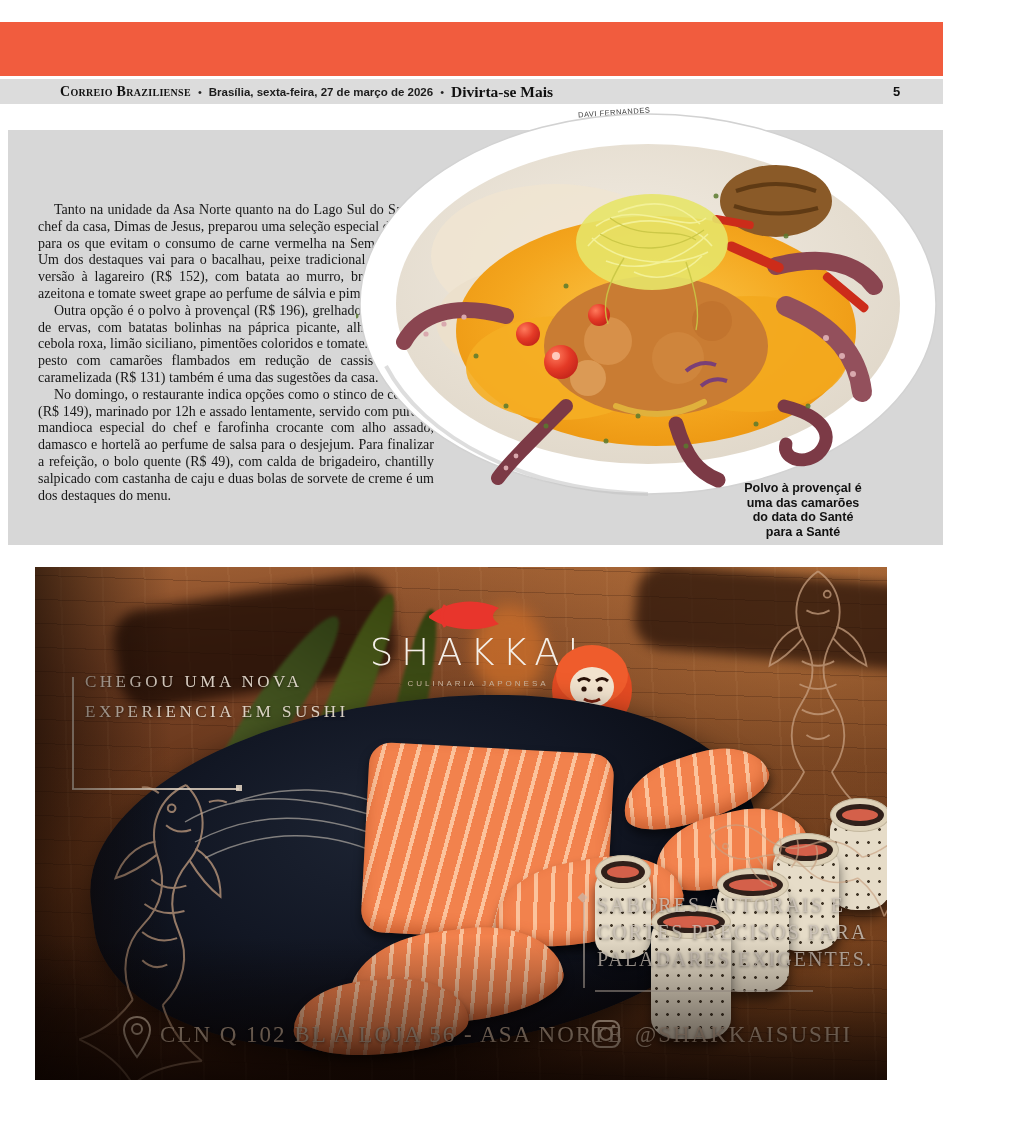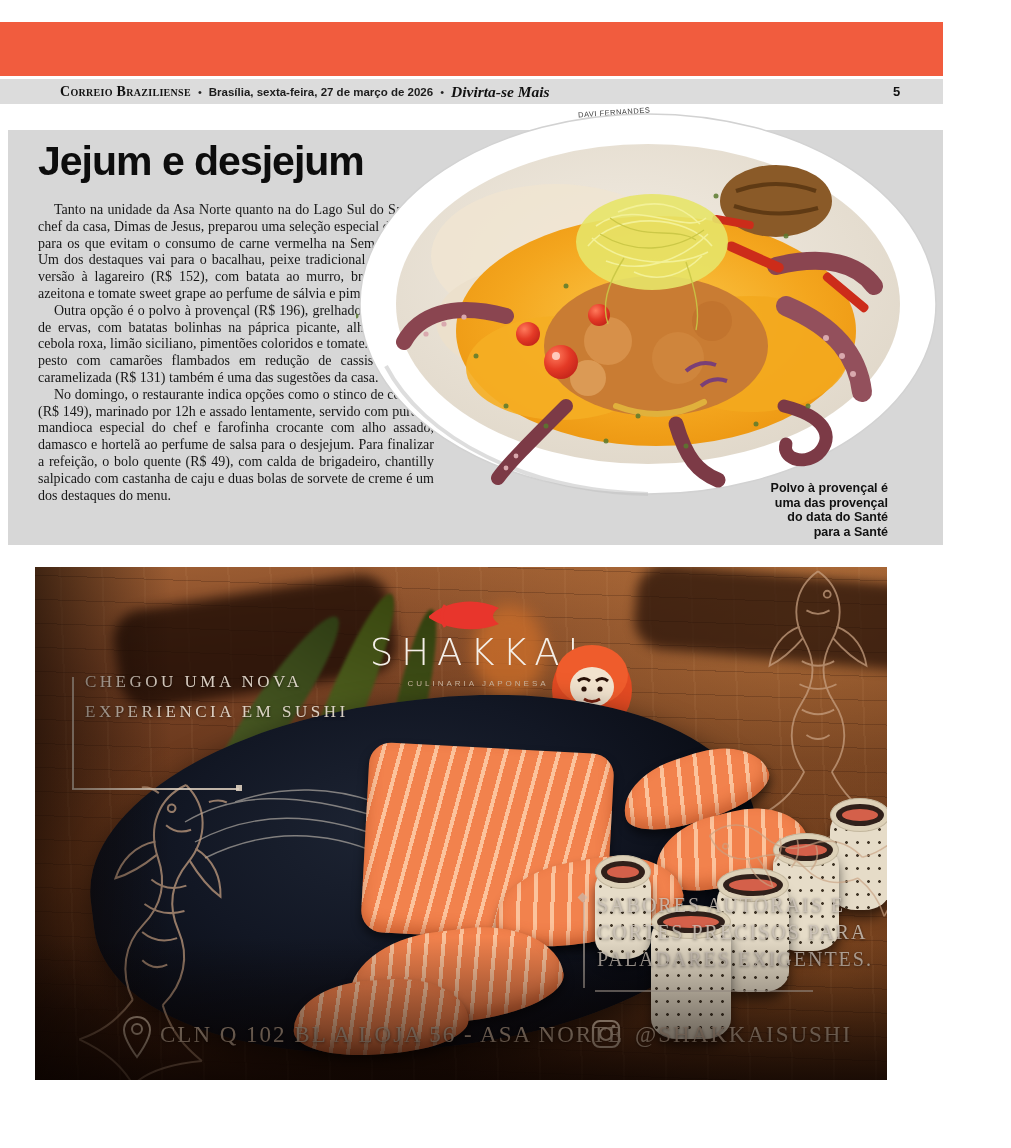"Divirta-se Mais" .section-name { font-style: italic -> none }
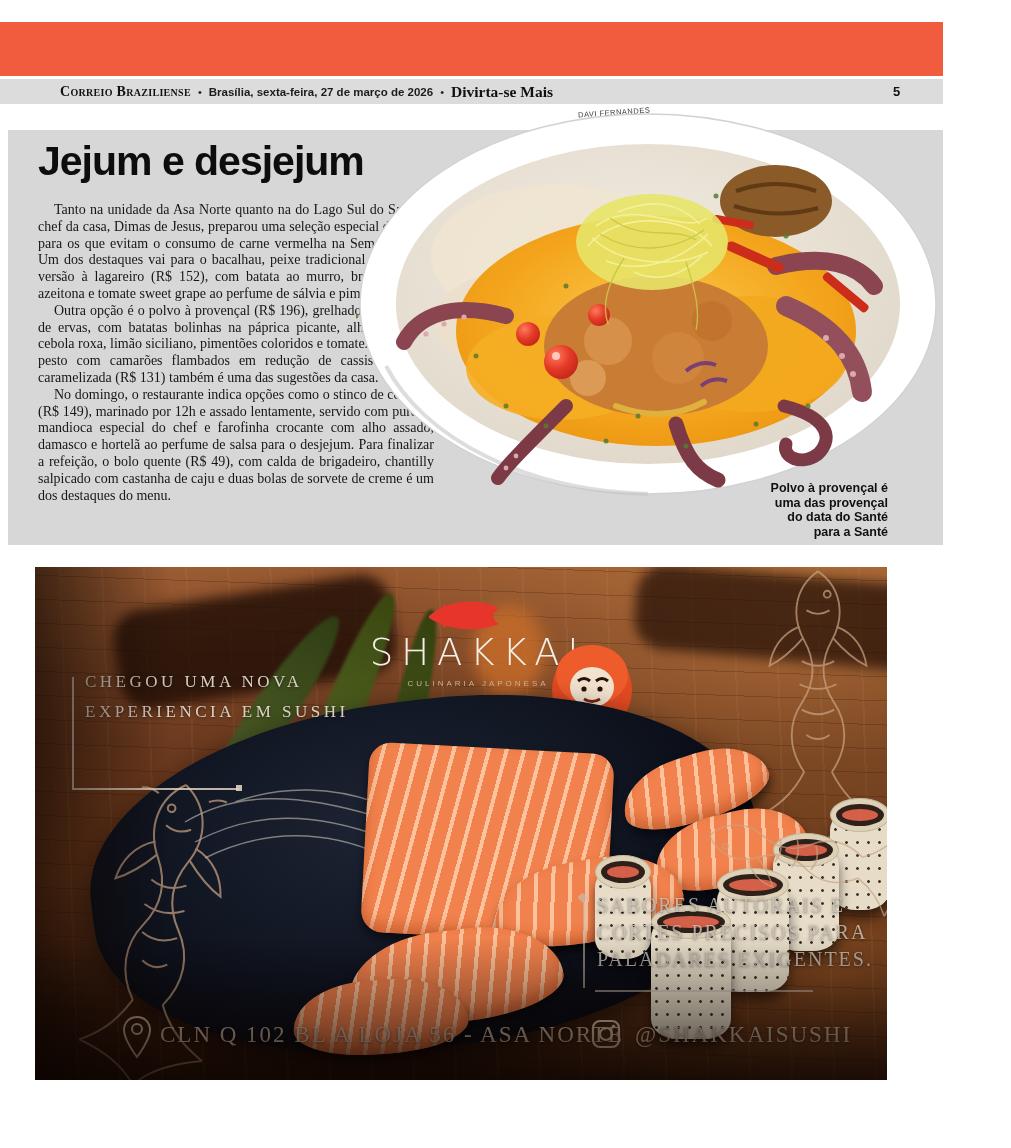"Jejum e desjejum" h1.headline { html: <h1>Jejum e desjejum</h1> -> none }
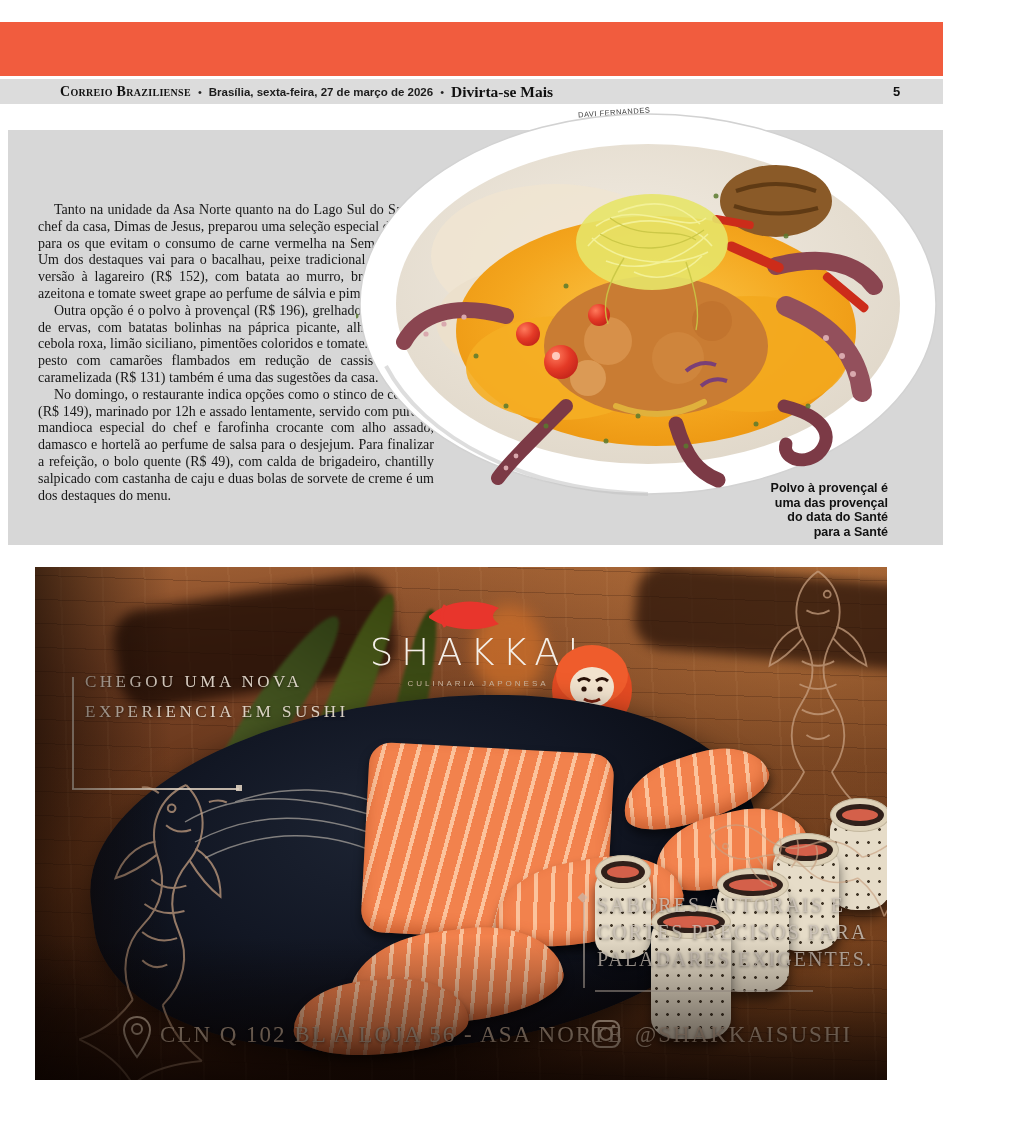"Polvo à provençal é" .caption { text-align: right -> center }
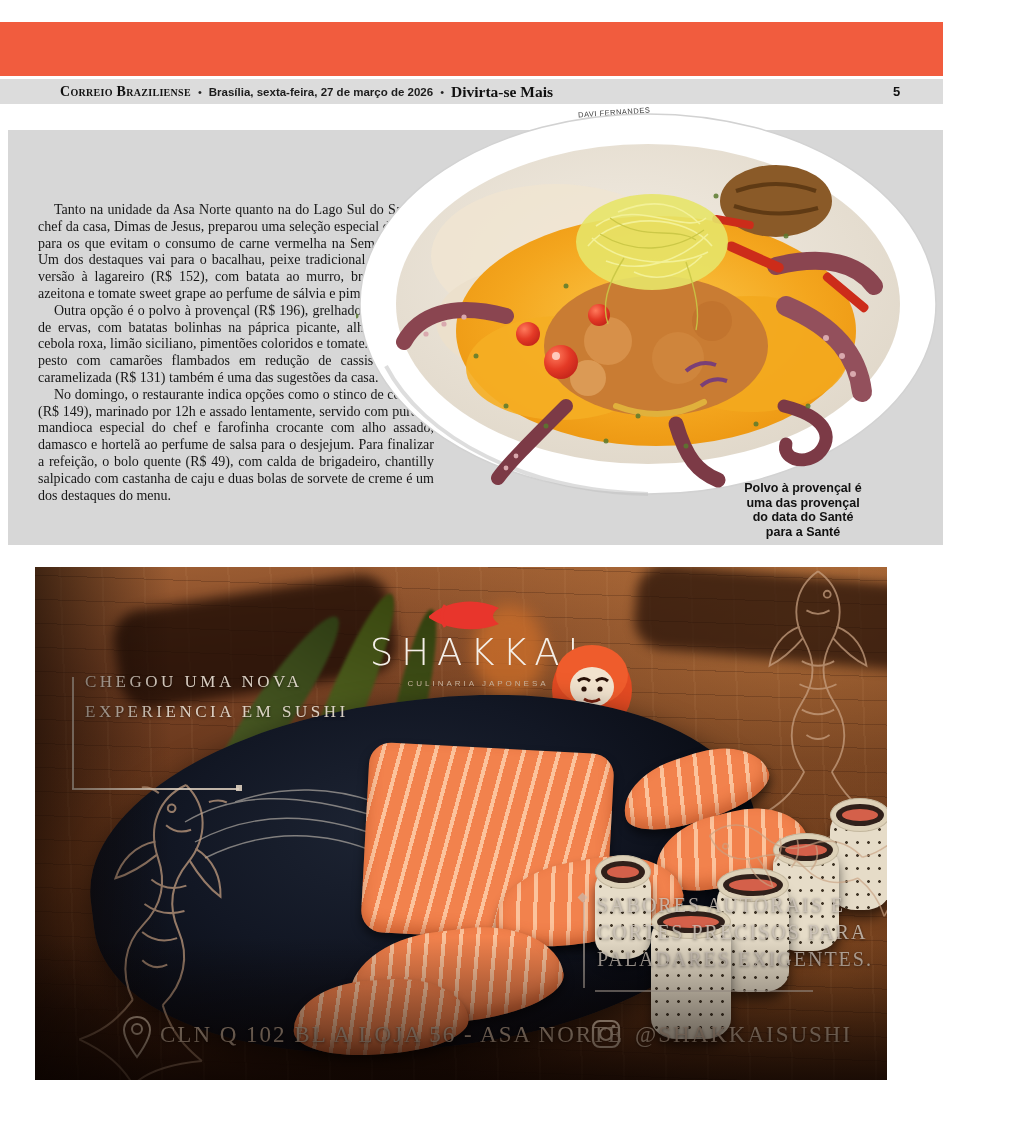"uma das provençal" div { text: provençal -> camarões }
